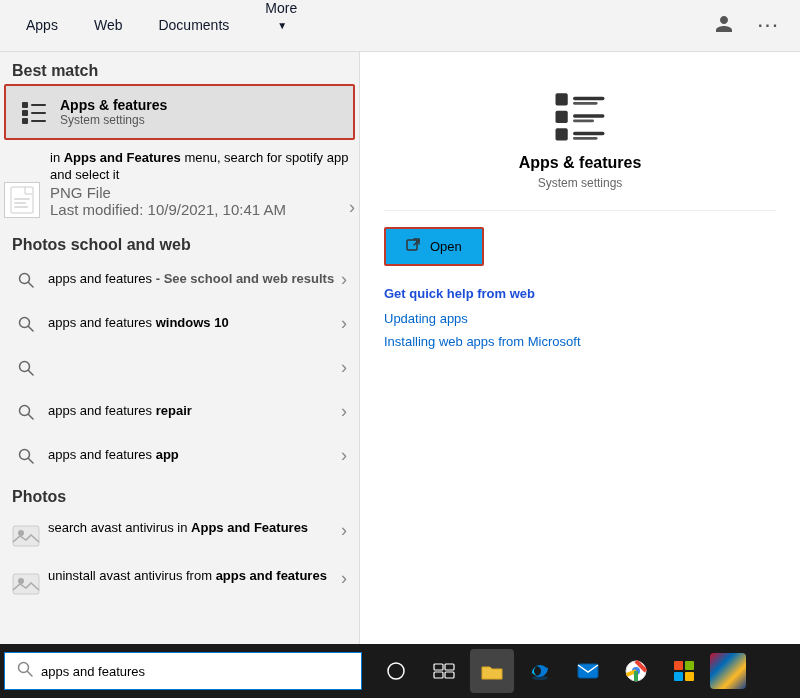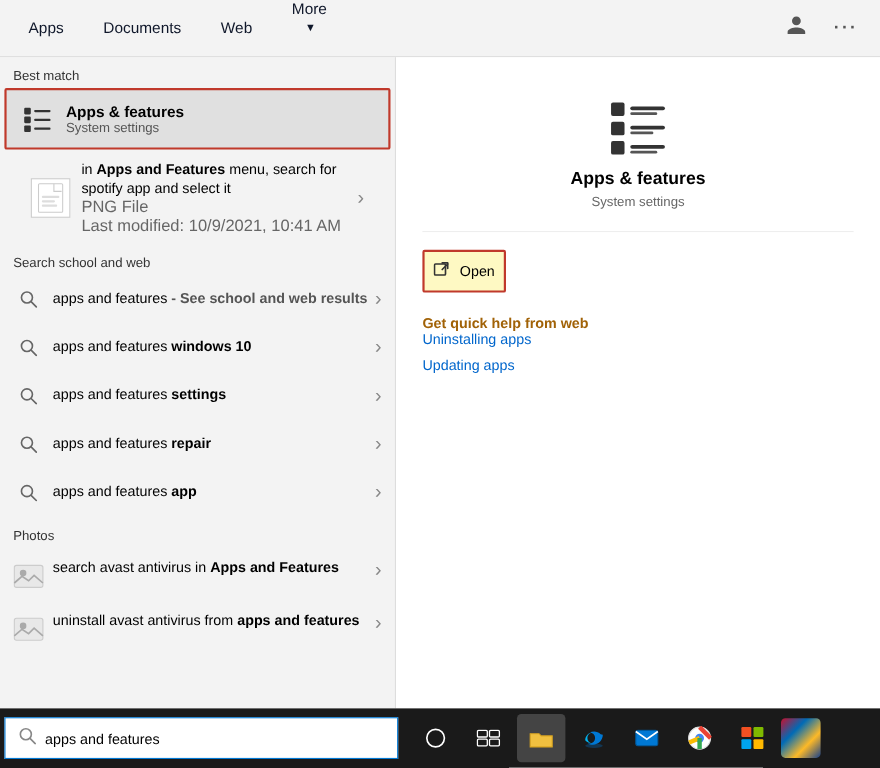"Documents" div.nav-tab { order: before "Web" -> after "Web" }
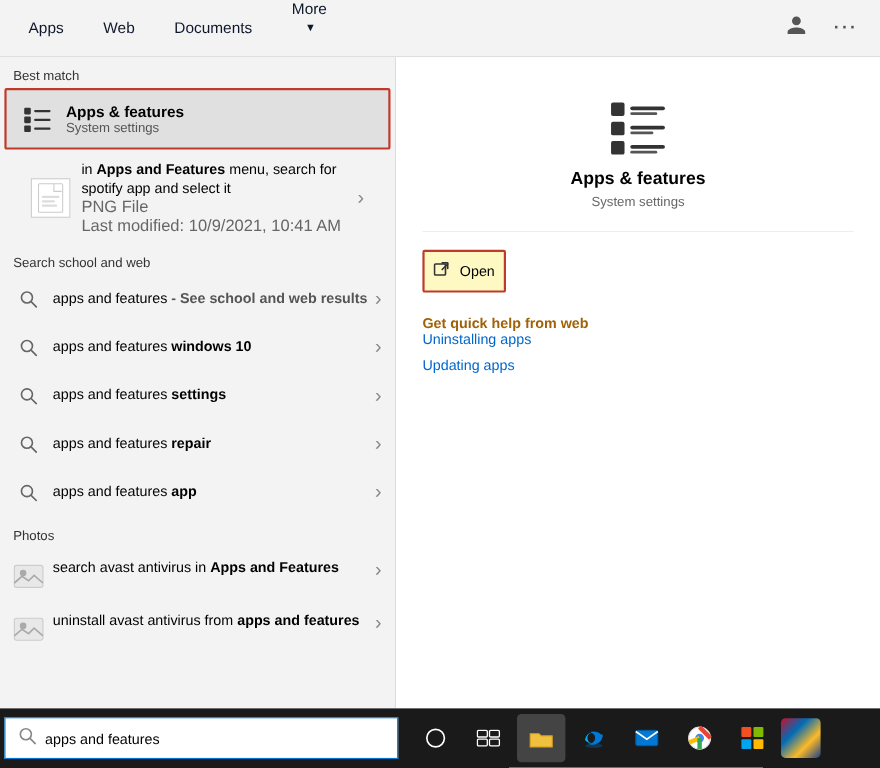"Best match" .section-label { font-size: 12px -> 16px; font-weight: 400 -> 700 }
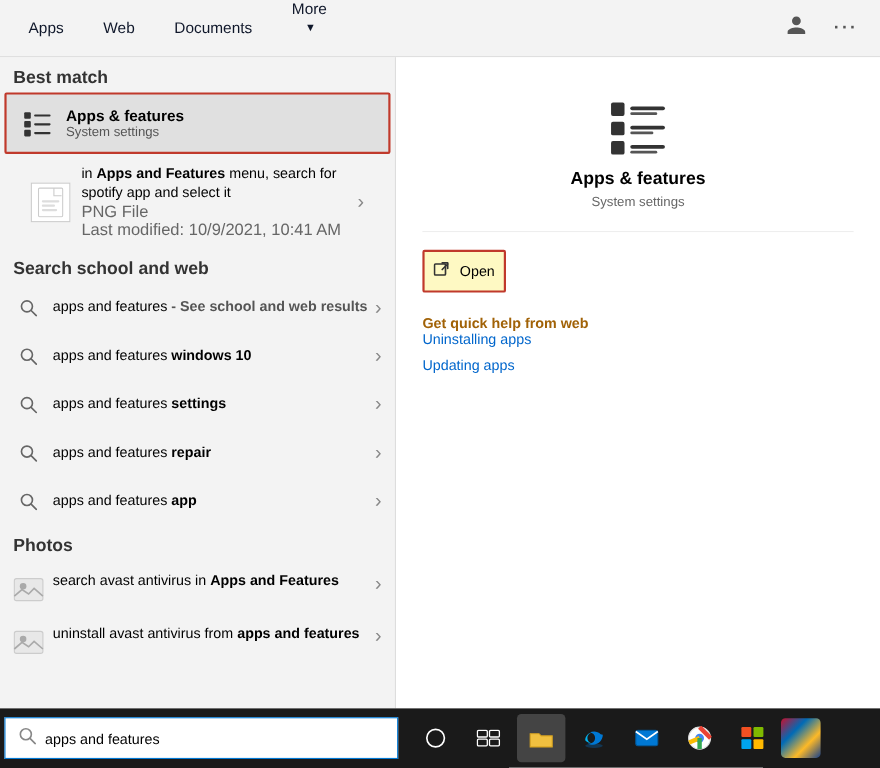"in Apps and Features menu," .file-result { align-items: center -> flex-end; padding: 8px 28px -> 8px 4px }
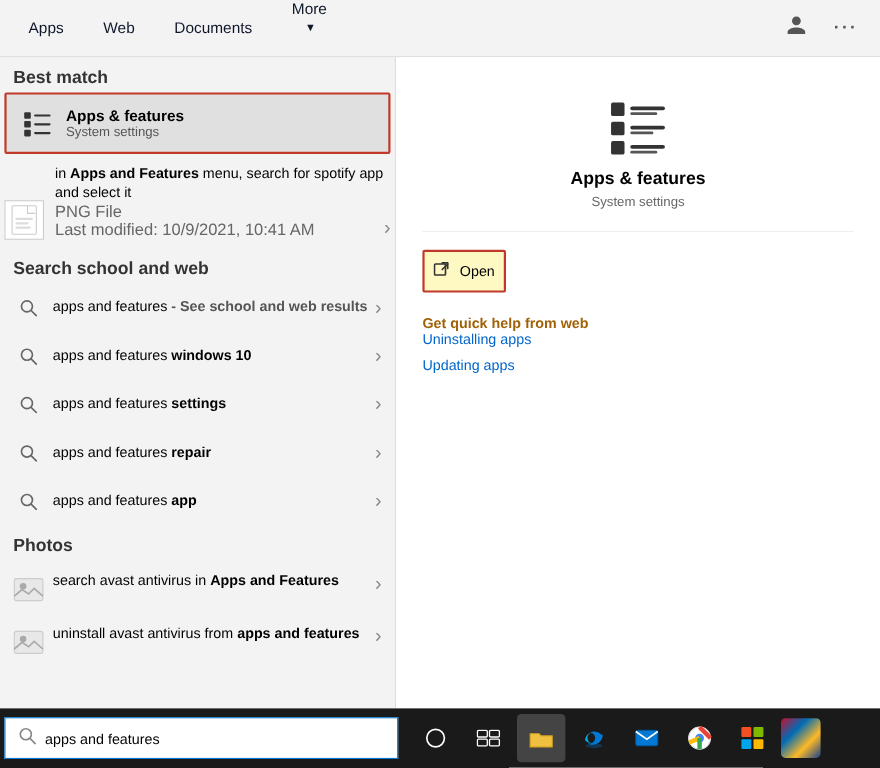"Search school and web" div.section-label { text: Search -> Photos }
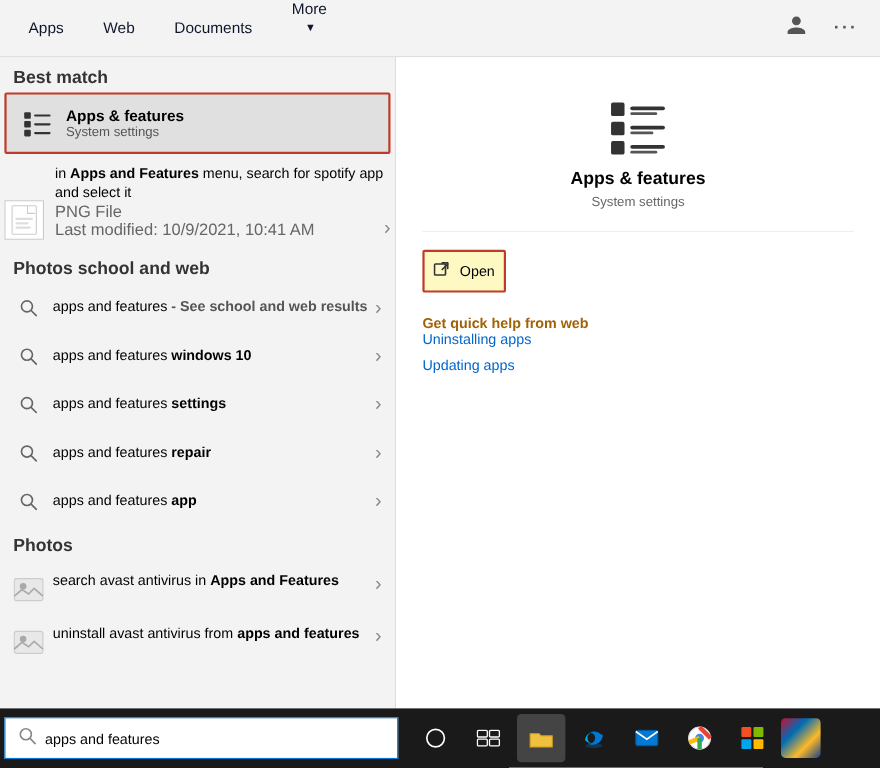"Open" .open-btn { background: #fef9c3 -> #0ea5e9; padding: 8px 8px -> 8px 20px }
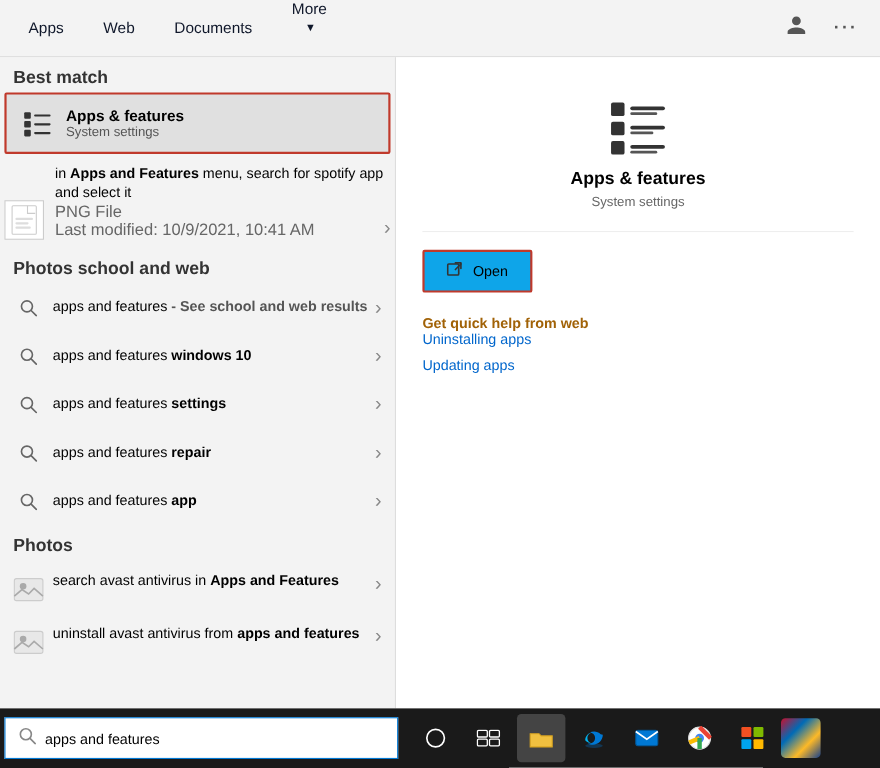"Get quick help from web" .quick-help-title { color: #a16207 -> #1d4ed8; margin-bottom: none -> 10px }
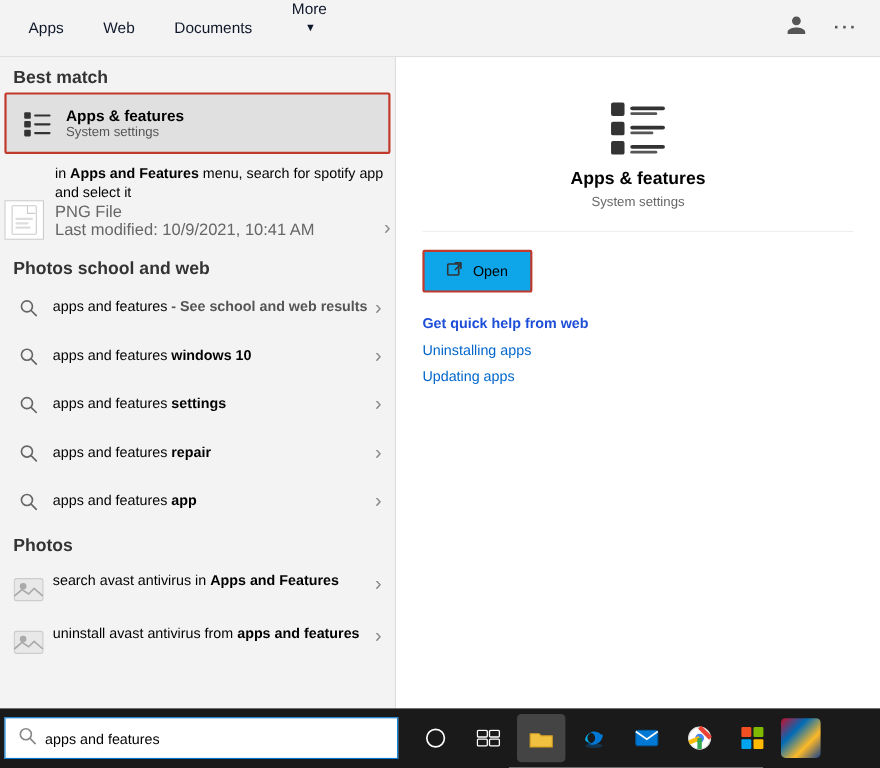"Uninstalling apps" a.quick-help-link { html: <a>Uninstalling apps</a> -> none }
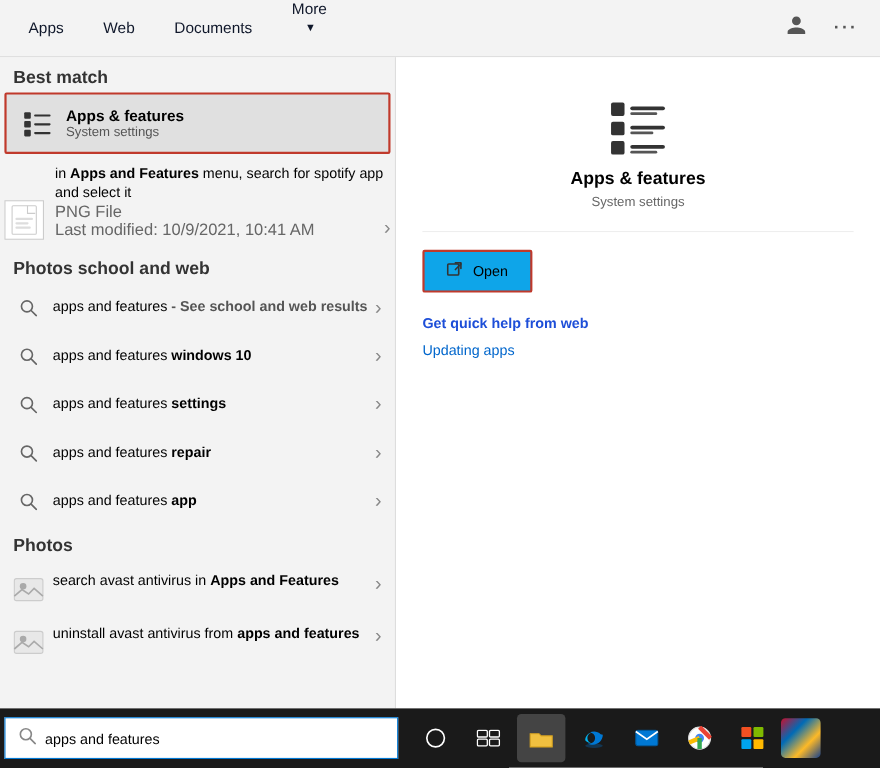"Installing web apps from Microsoft" a.quick-help-link { html: none -> <a>Installing web apps from Microsoft</a> }
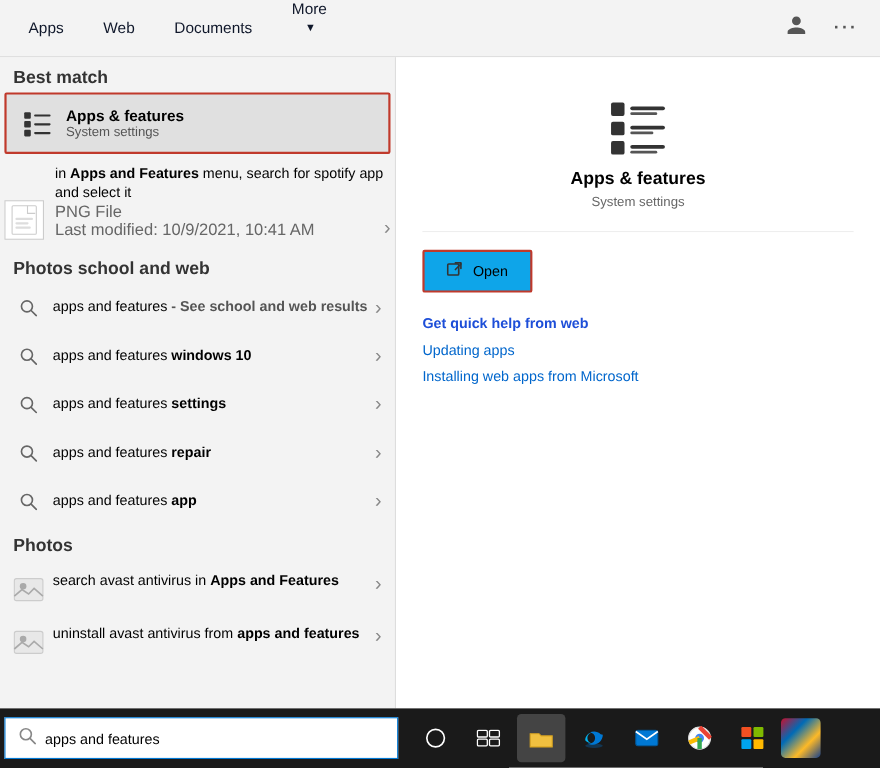"apps and features settings" div.result-item-content { html: <div> <div> apps and features <b>settings</b> </div> </div> -> none }
